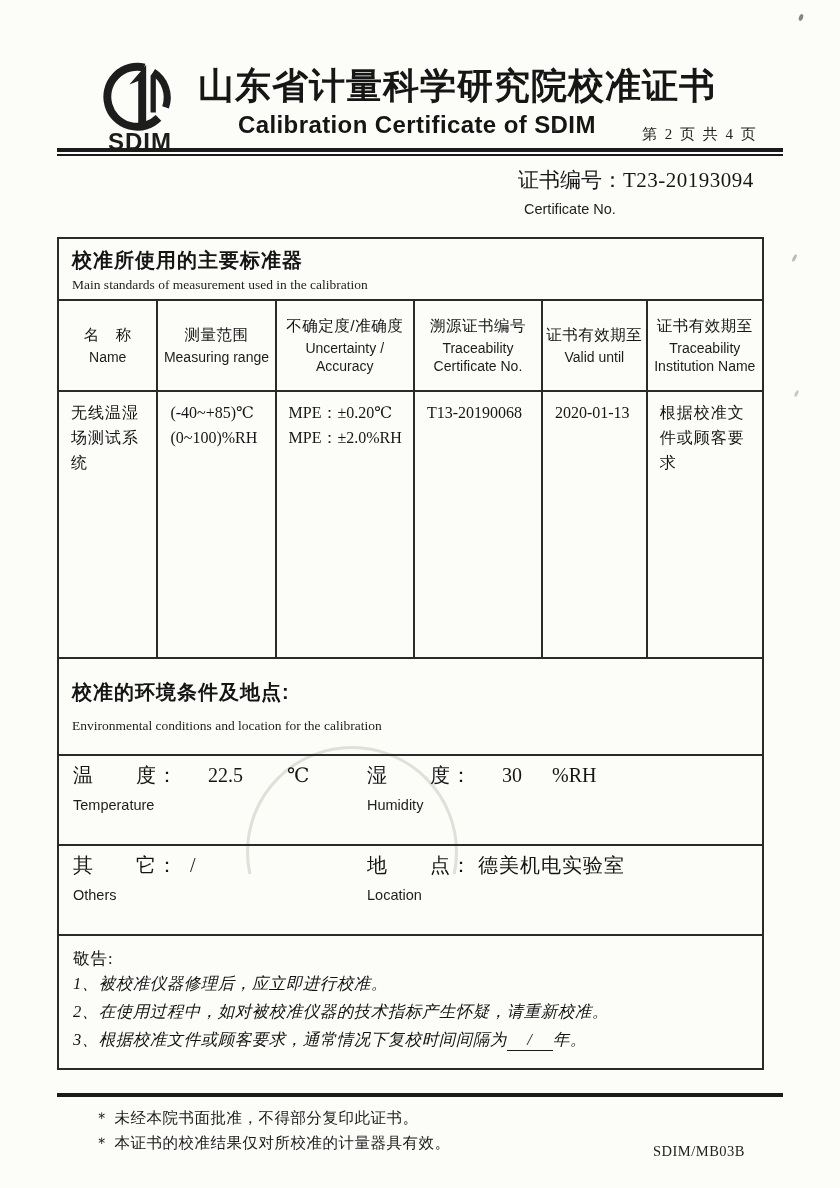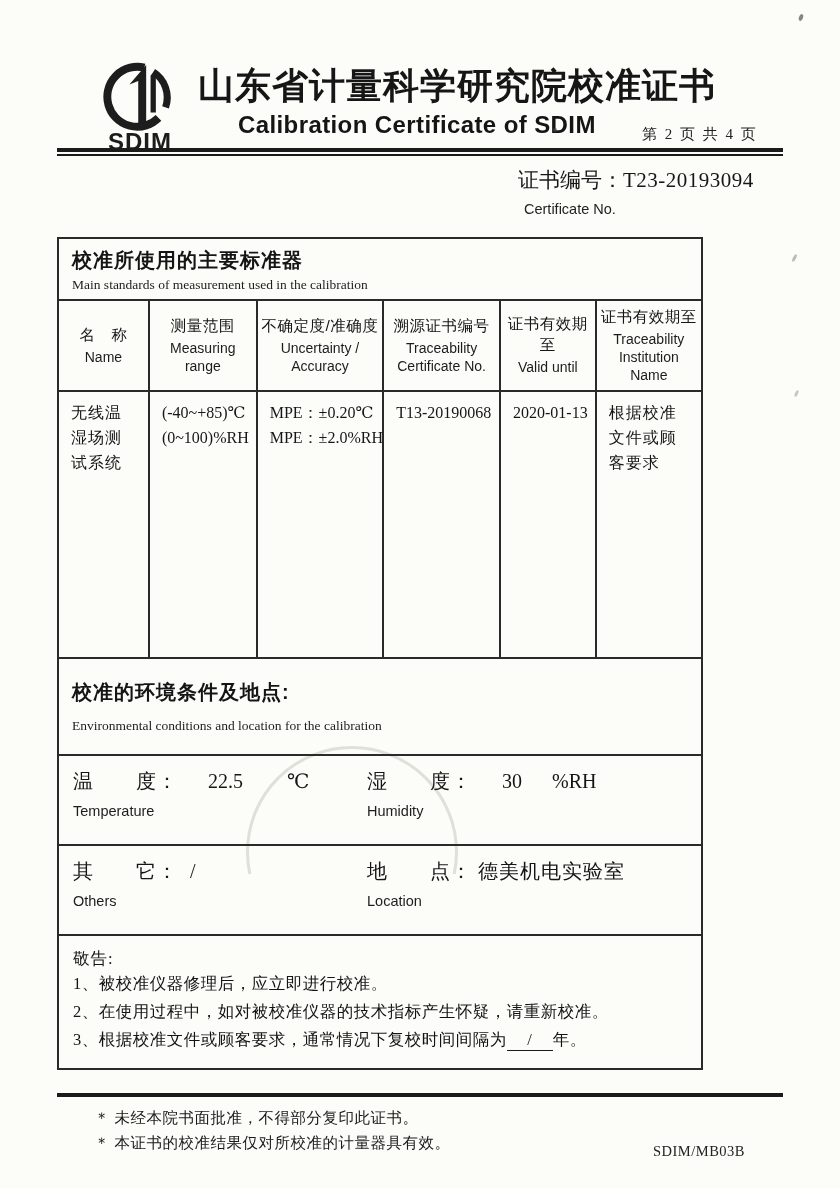"校准所使用的主要标准器" .main-box { width: 646px -> 707px }
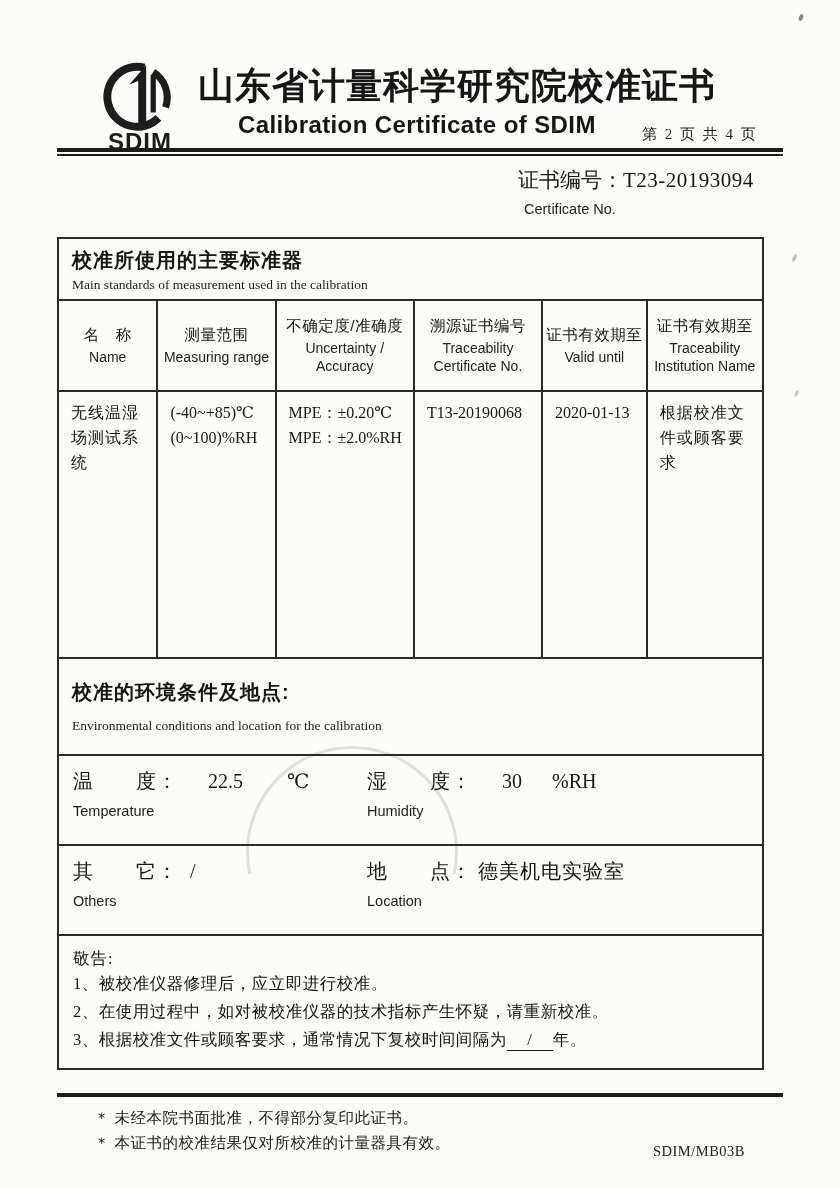"温 度： 22.5 ℃" .env-block { top: 12px -> 6px }
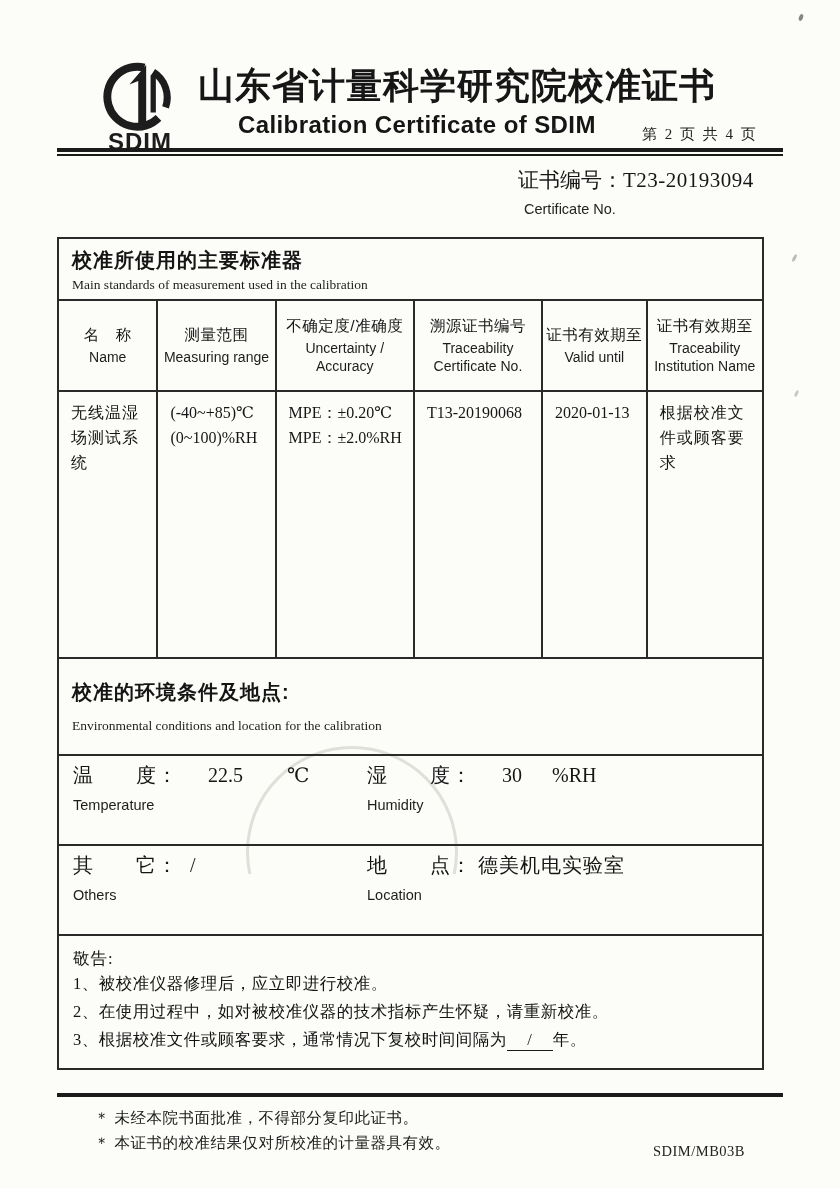"1、被校准仪器修理后，应立即进行校准。" .notice-line { font-style: none -> italic }
